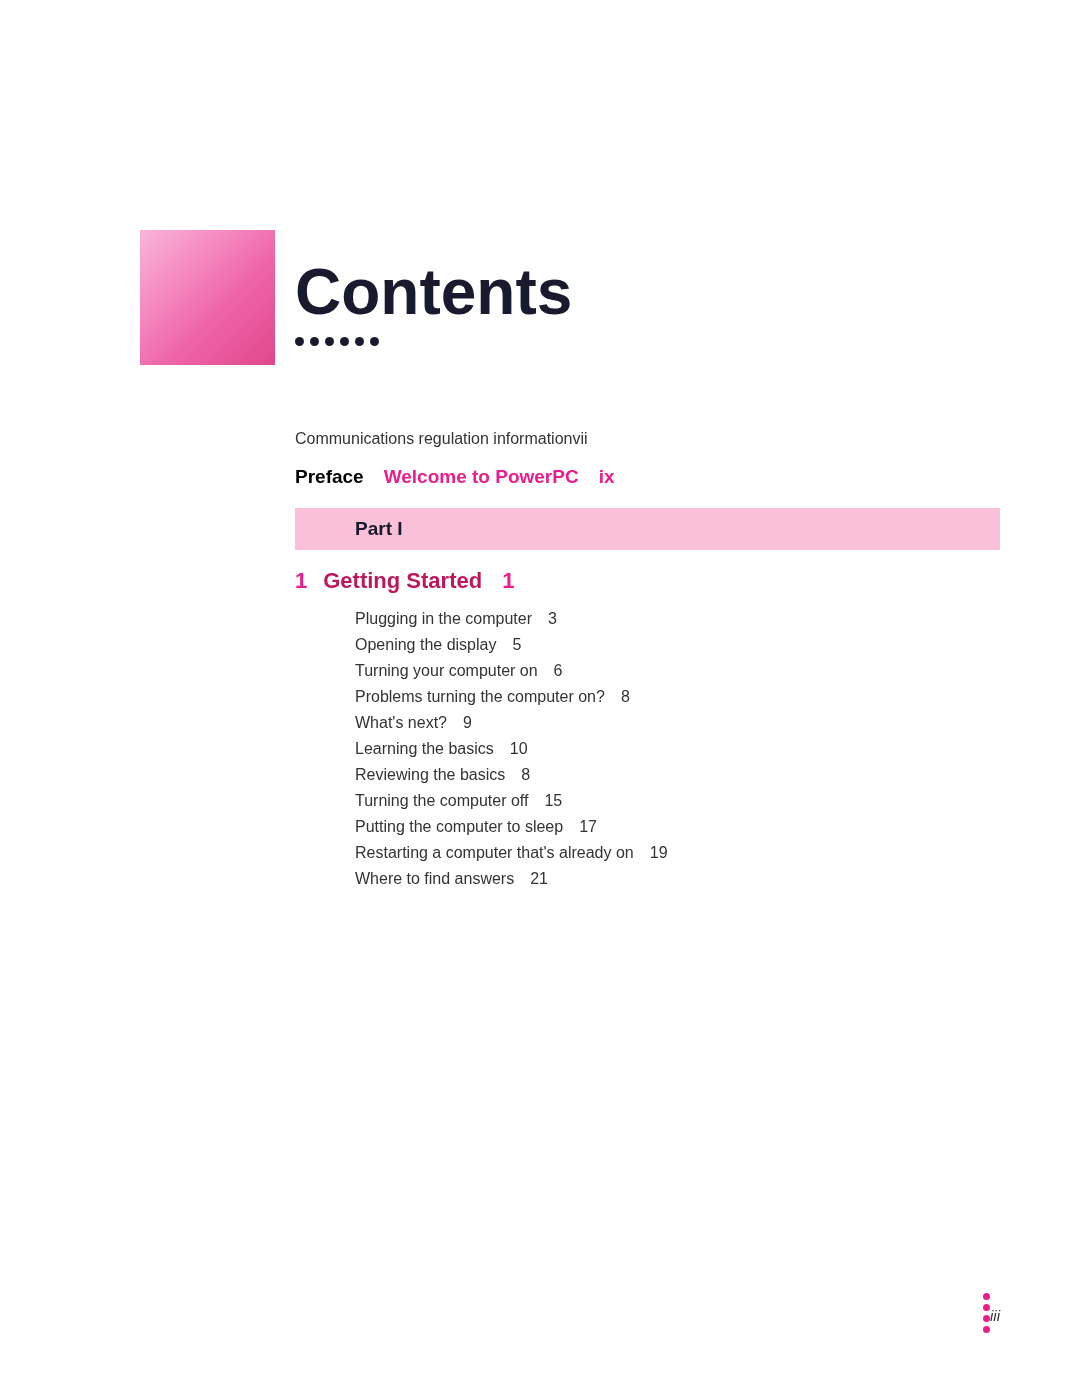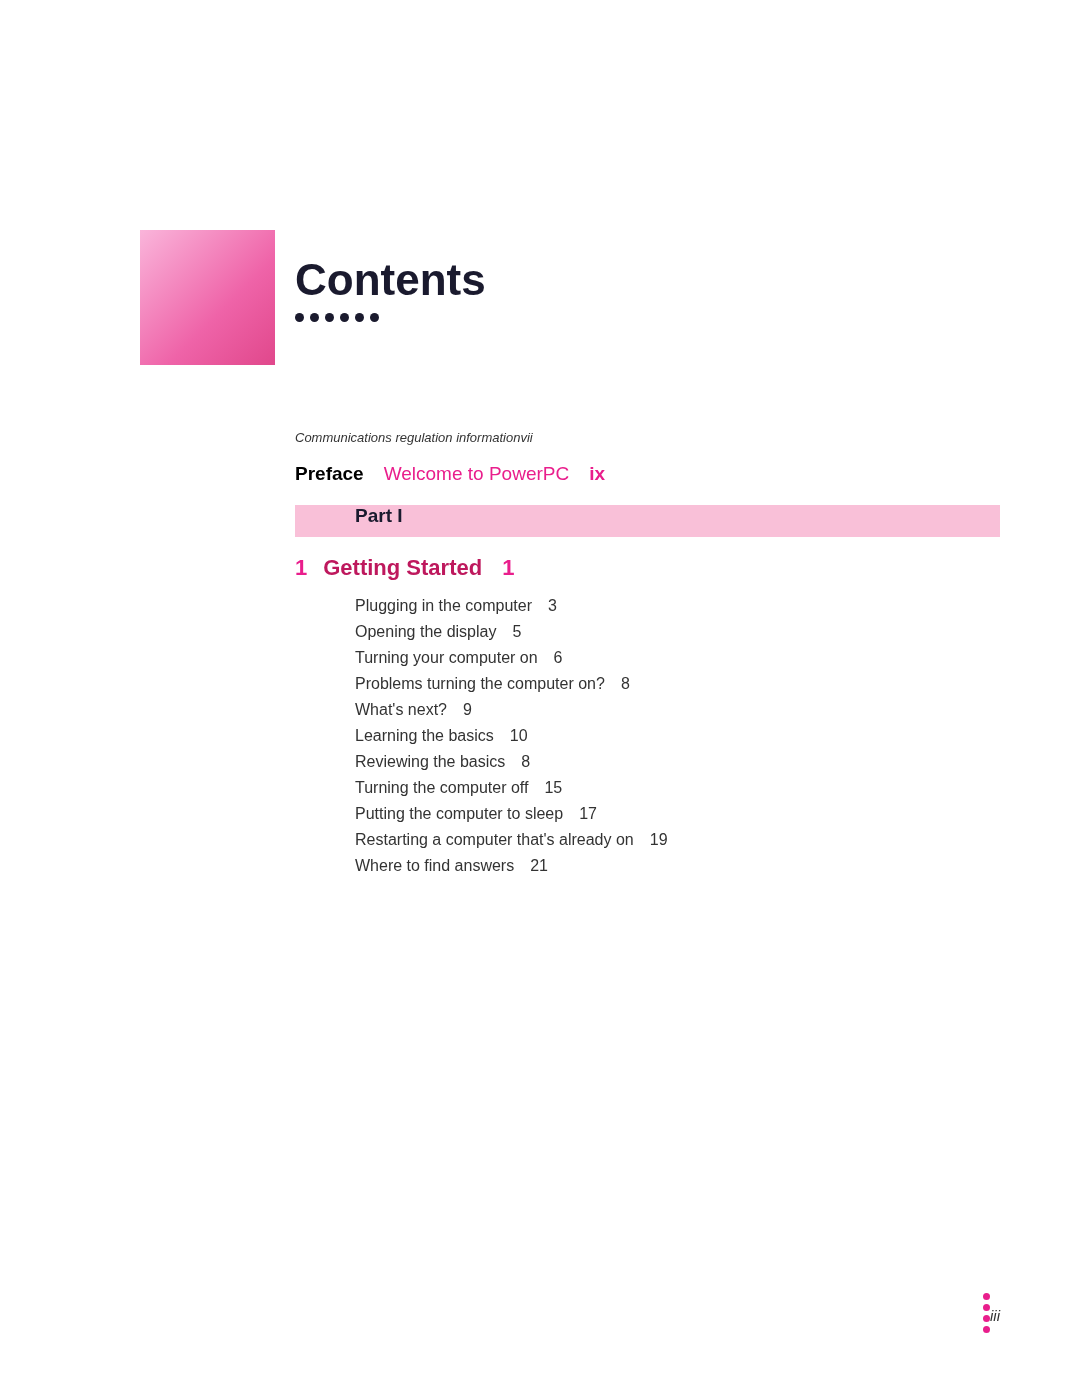"Contents" .contents-title { font-size: 44px -> 64px }
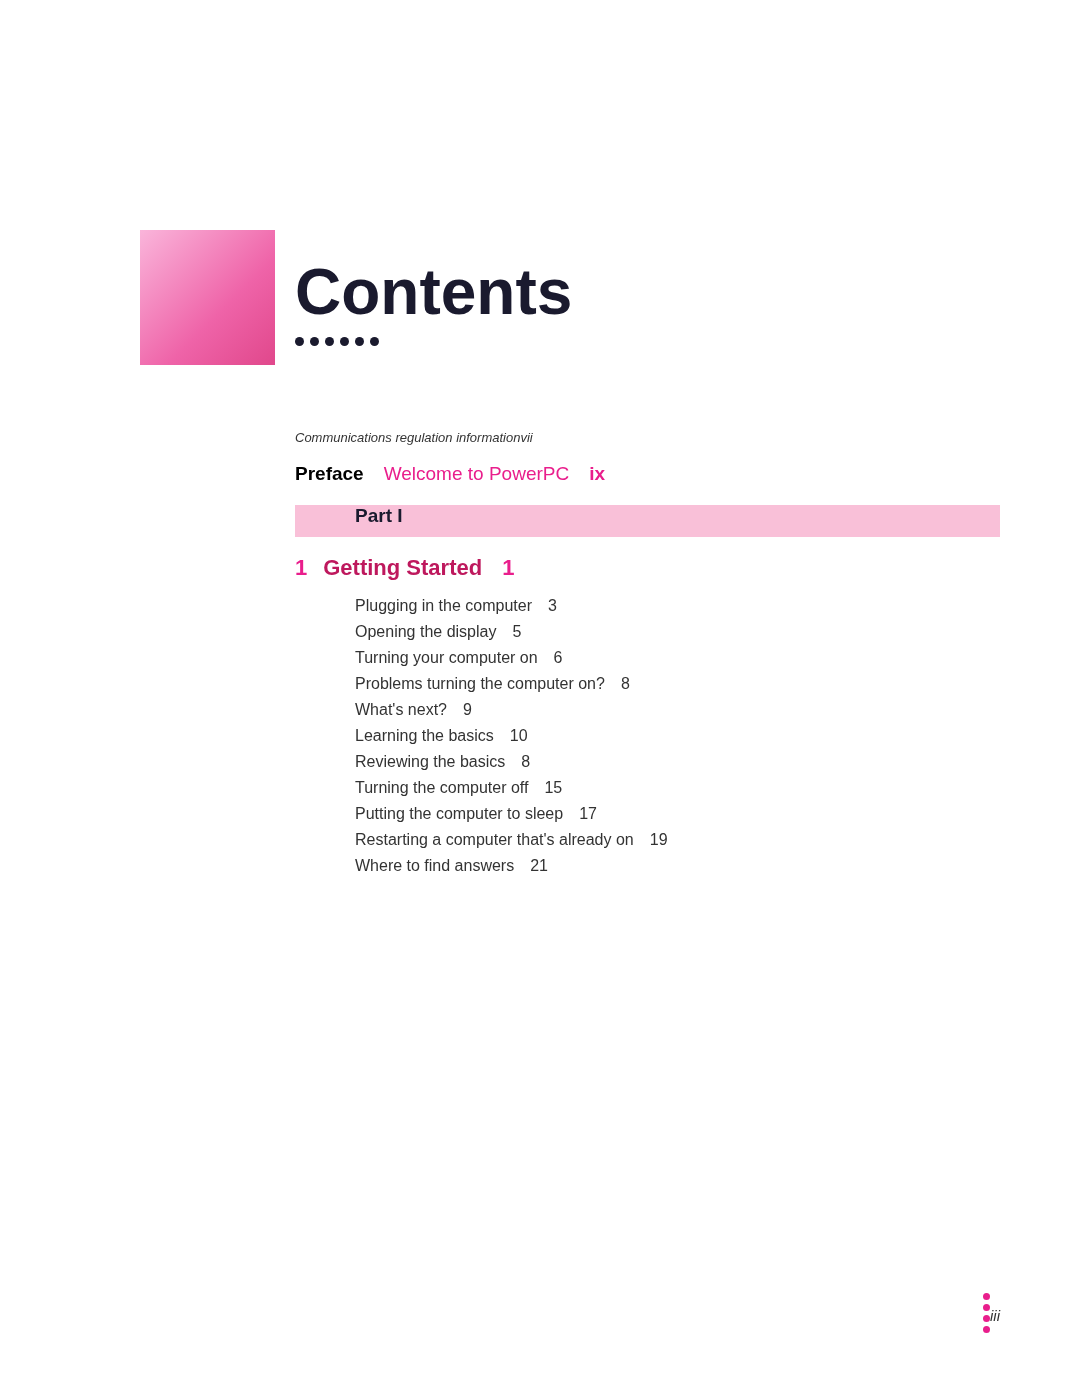"Communications regulation information" .comm-entry { font-size: 13px -> 16px; font-style: italic -> none }
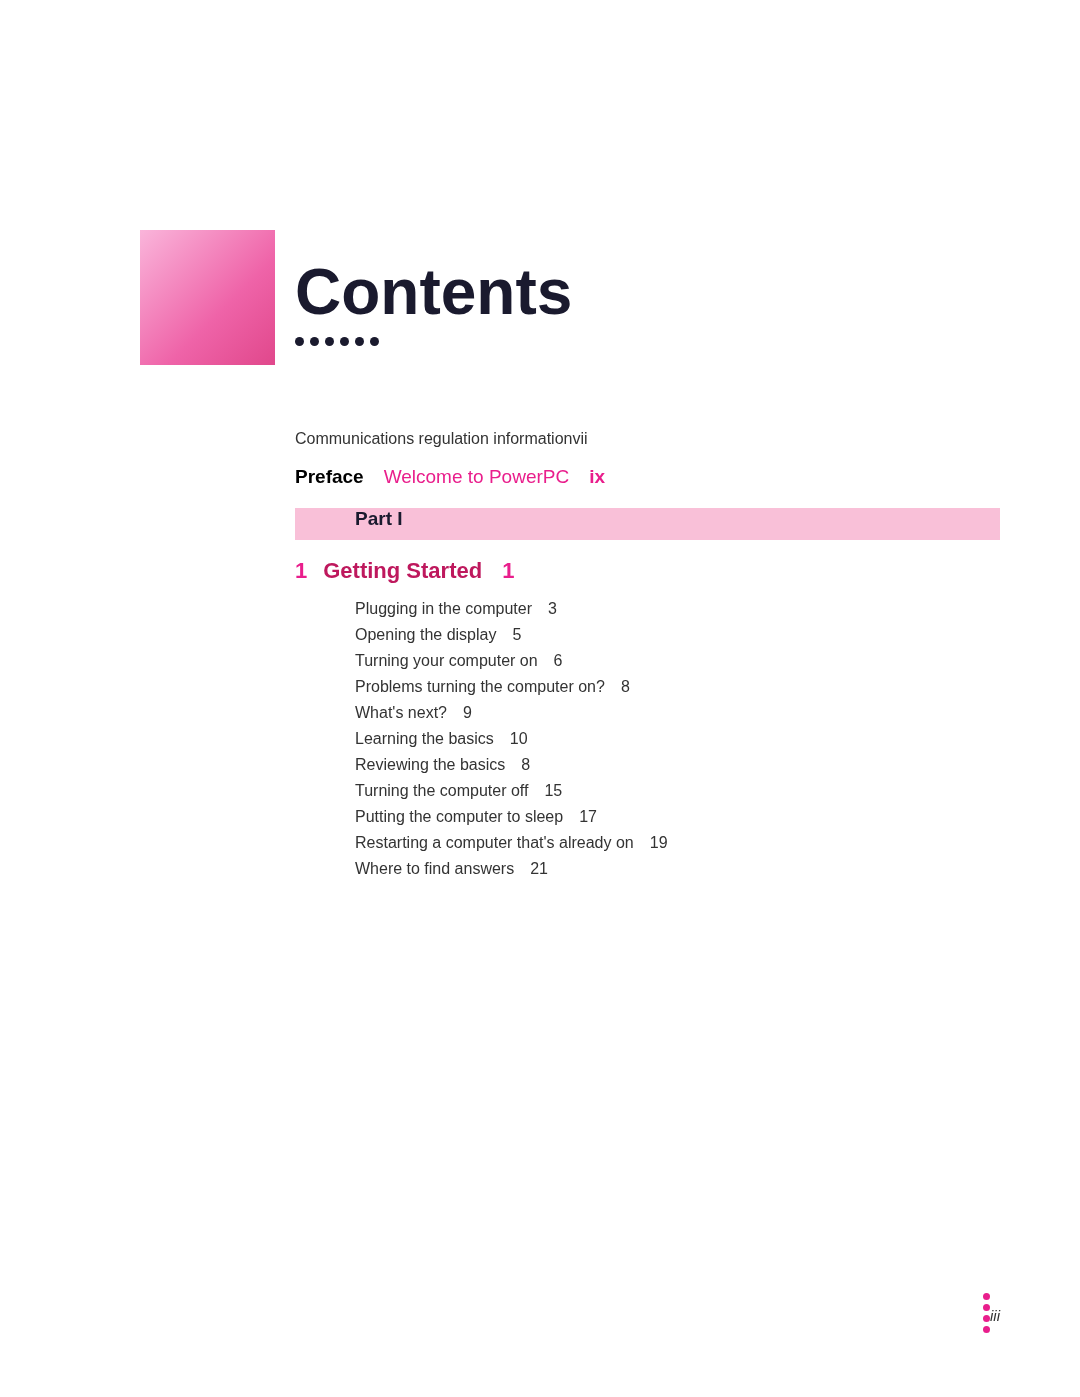"Welcome to PowerPC" .preface-title { font-weight: normal -> bold }
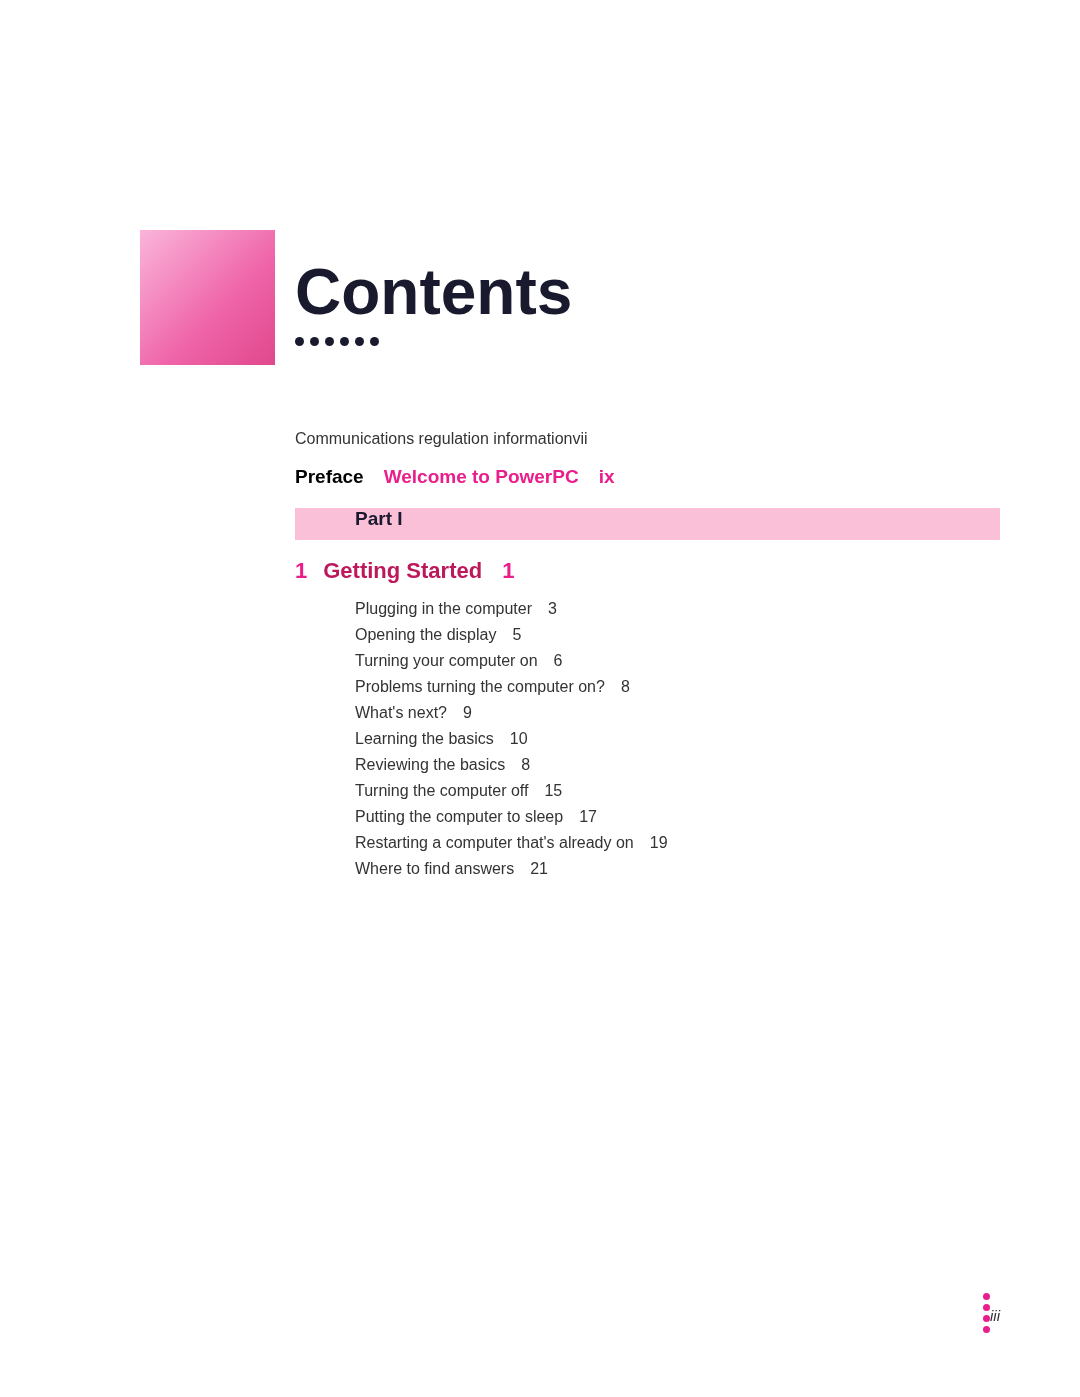"Part I" .part-bar { padding: 0 0px 10px 60px -> 10px 0px 10px 60px }
